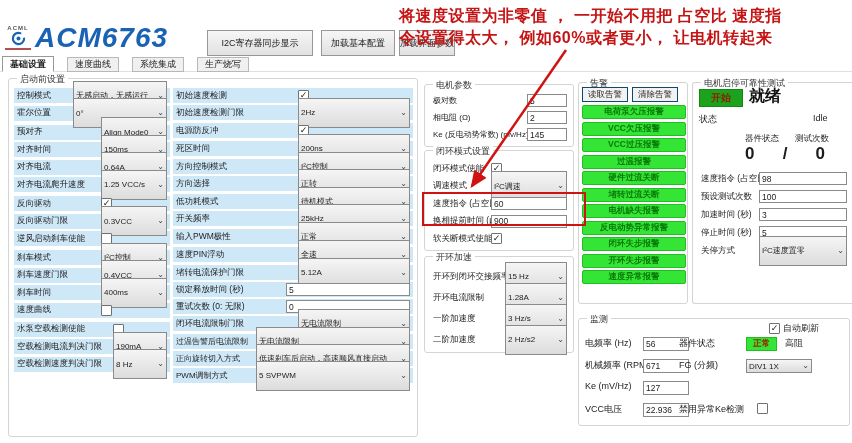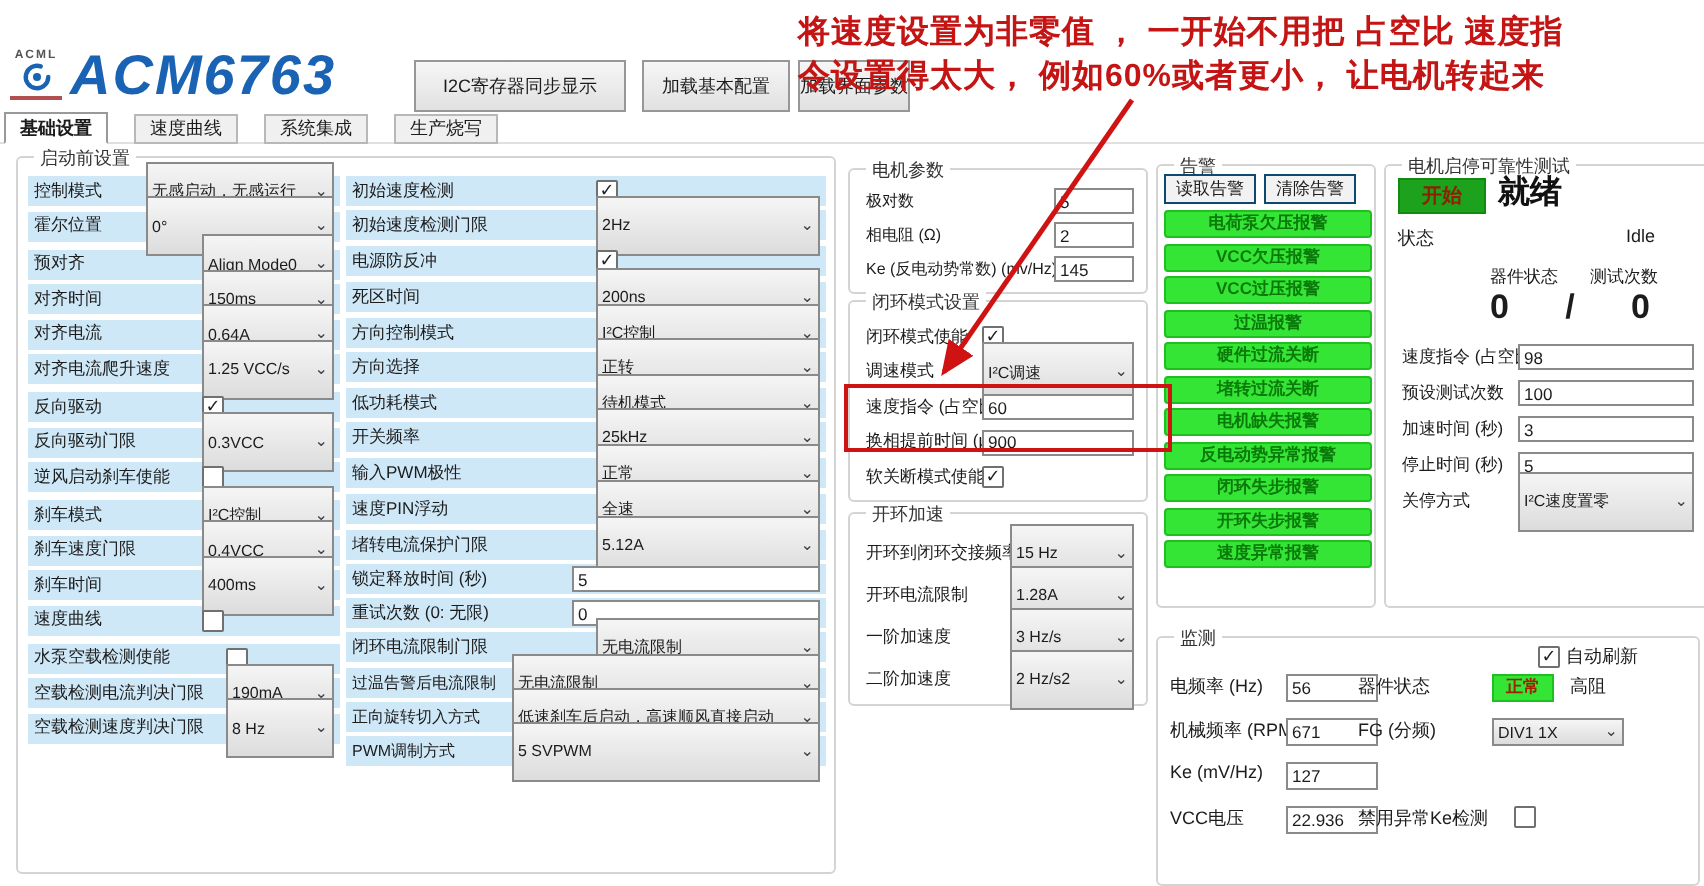"监测" .gb-mon { height: 125px -> 108px }
